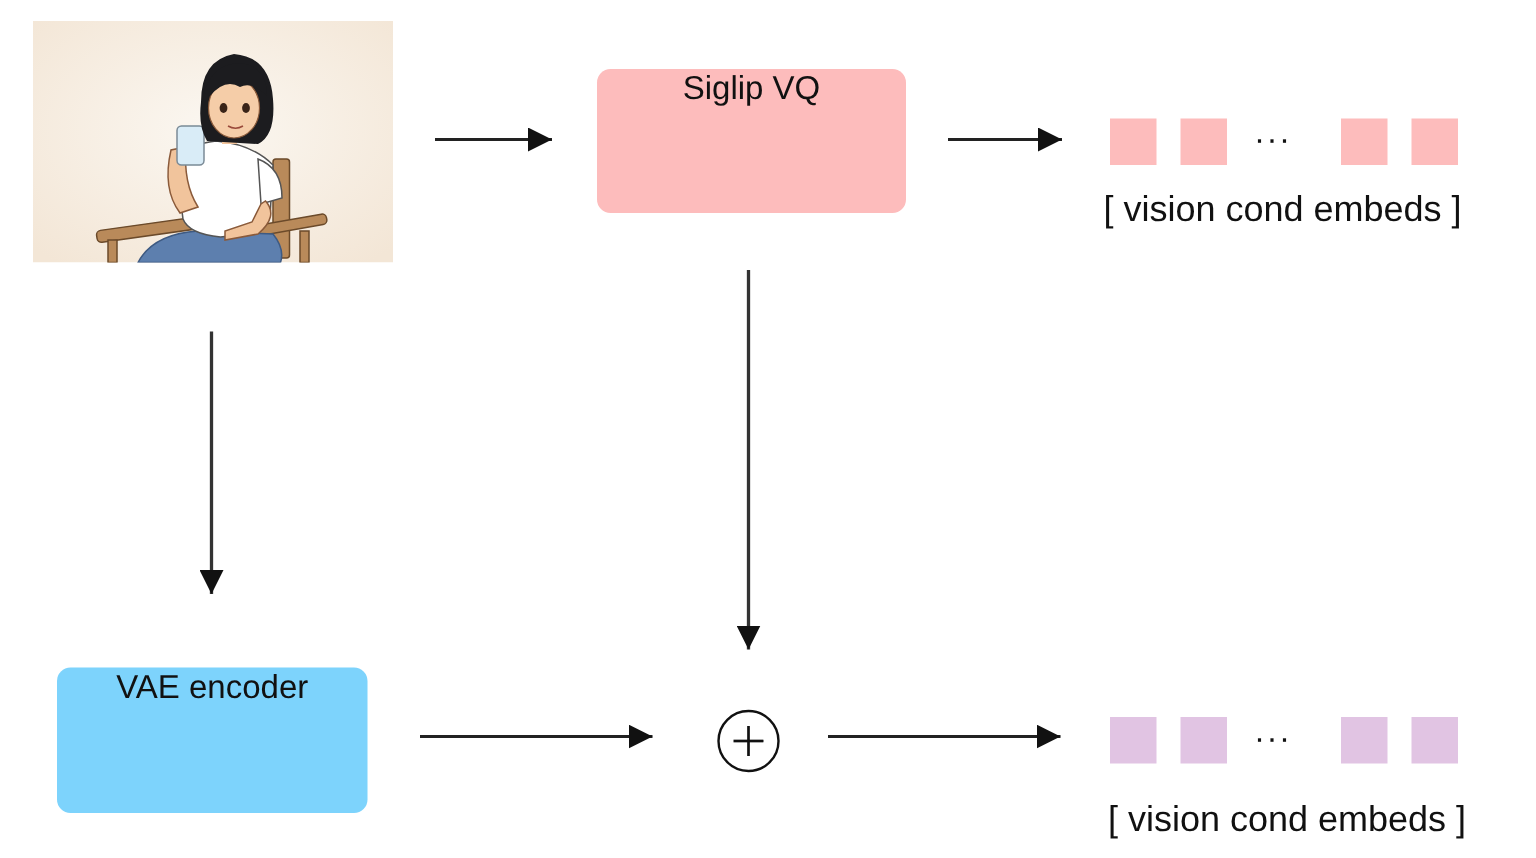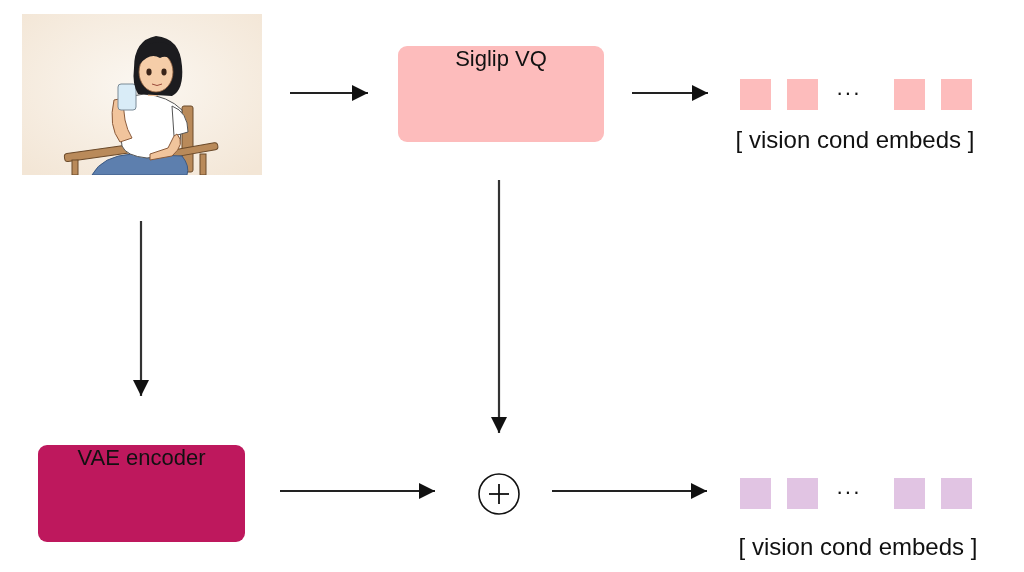"VAE encoder" div.box { background: #be185d -> #7dd3fc }
